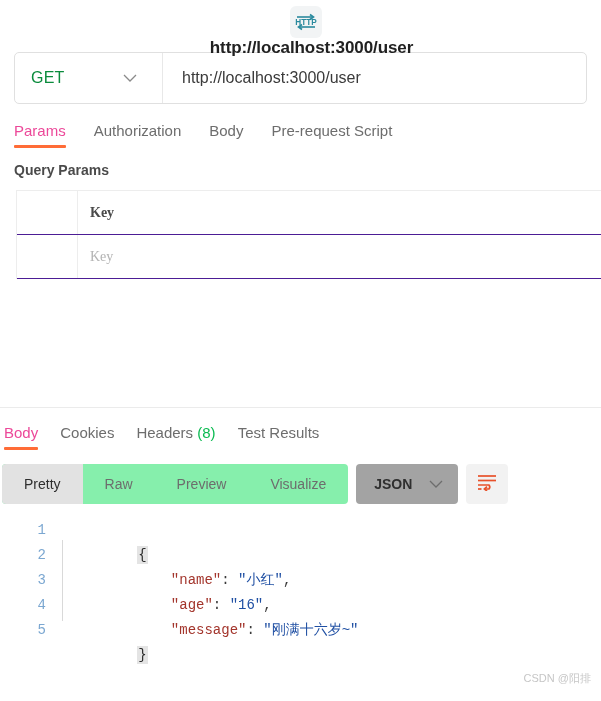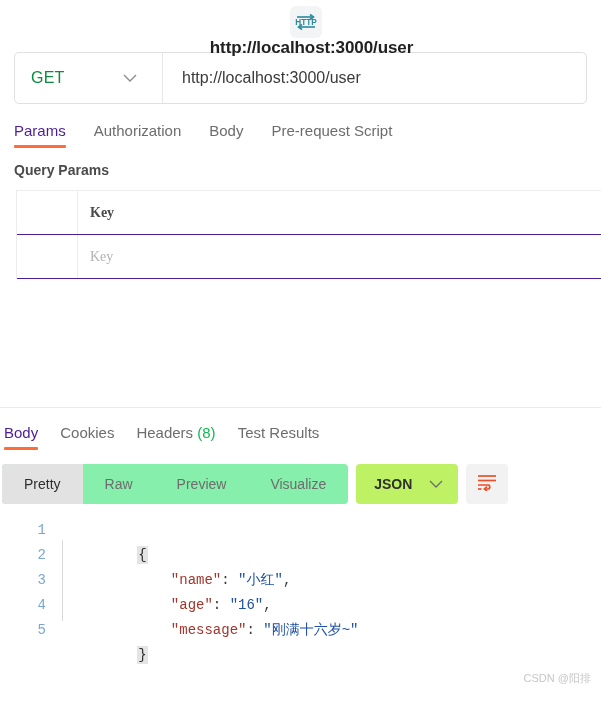"Params" .tab.active { color: #4c1d95 -> #ec4899 }
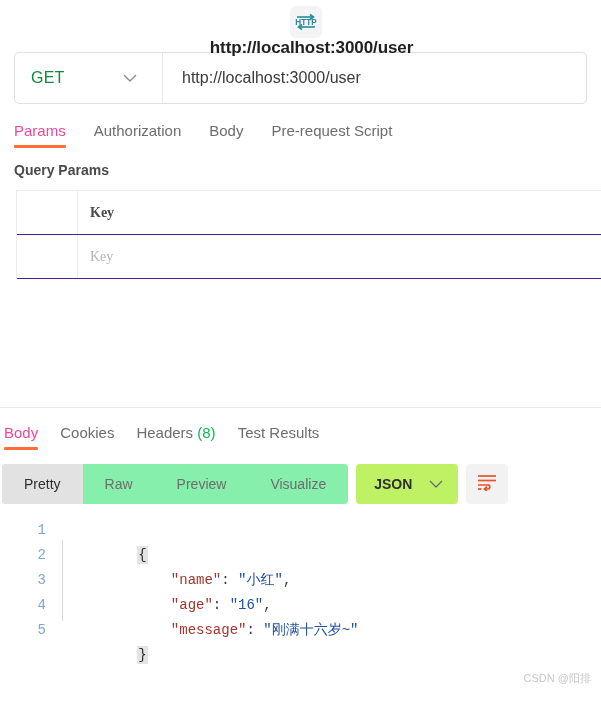"JSON" .pill { background: #bef264 -> #a3a3a3 }
